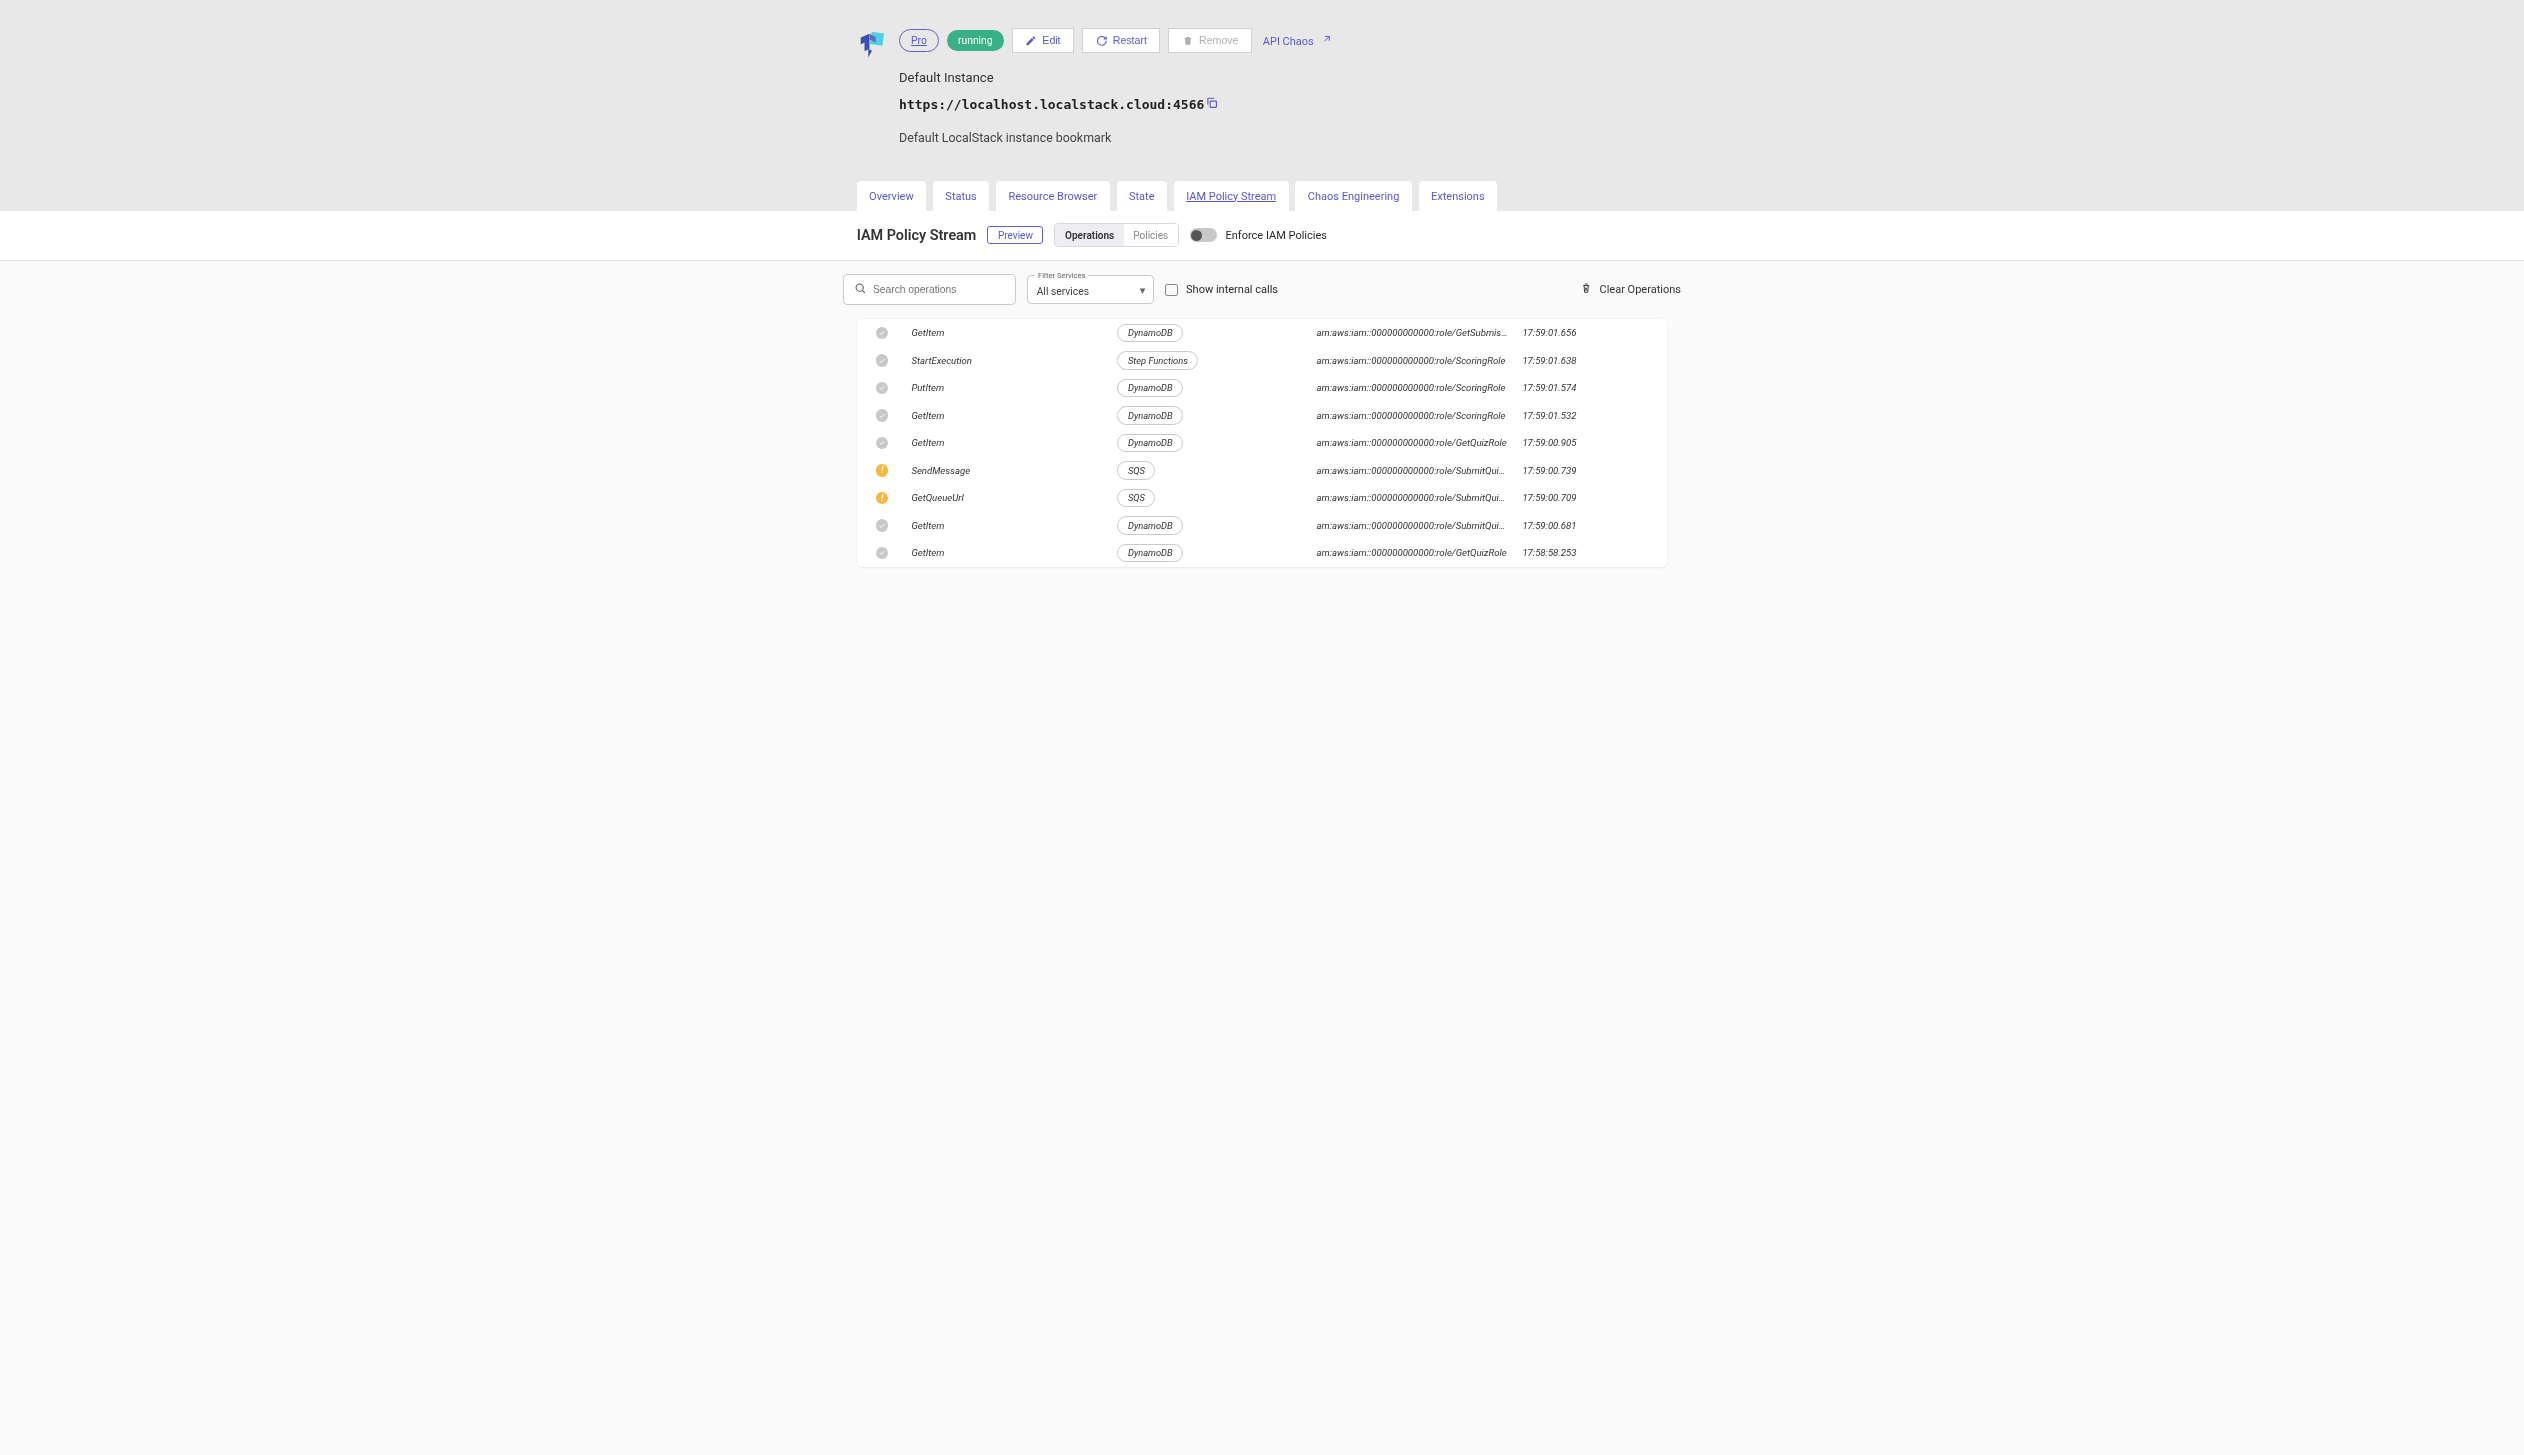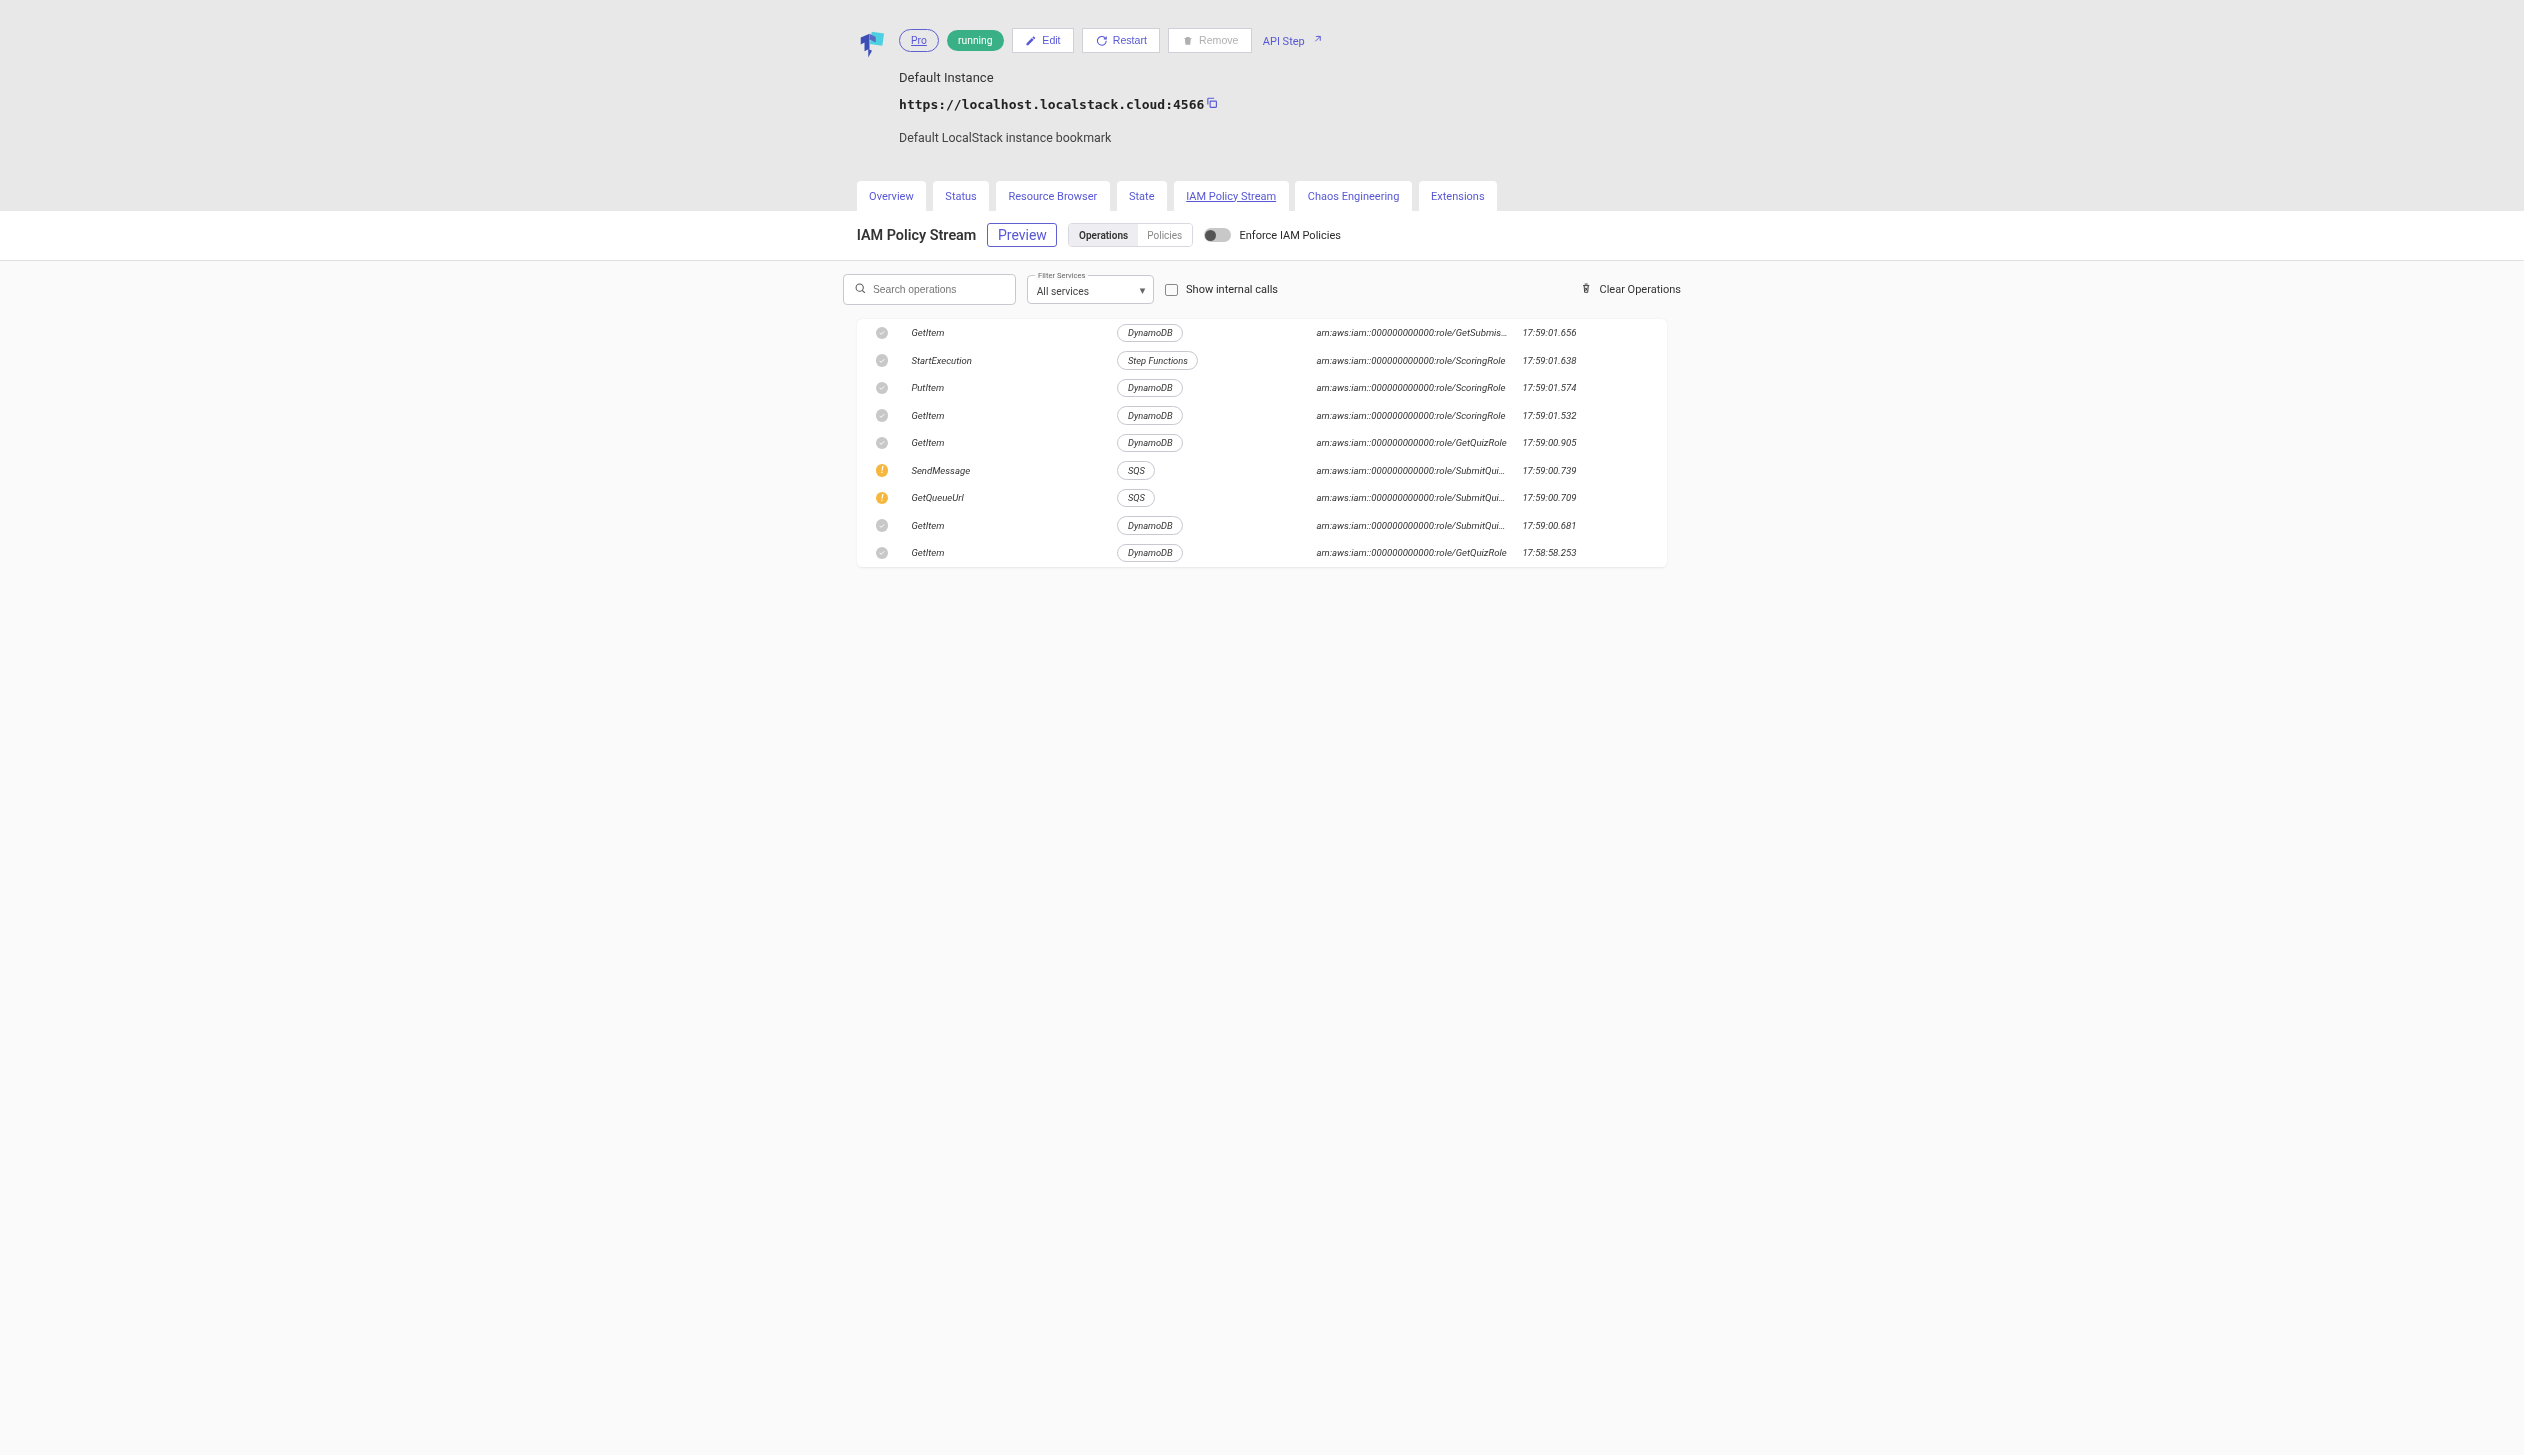"API Step" span { text: Step -> Chaos }
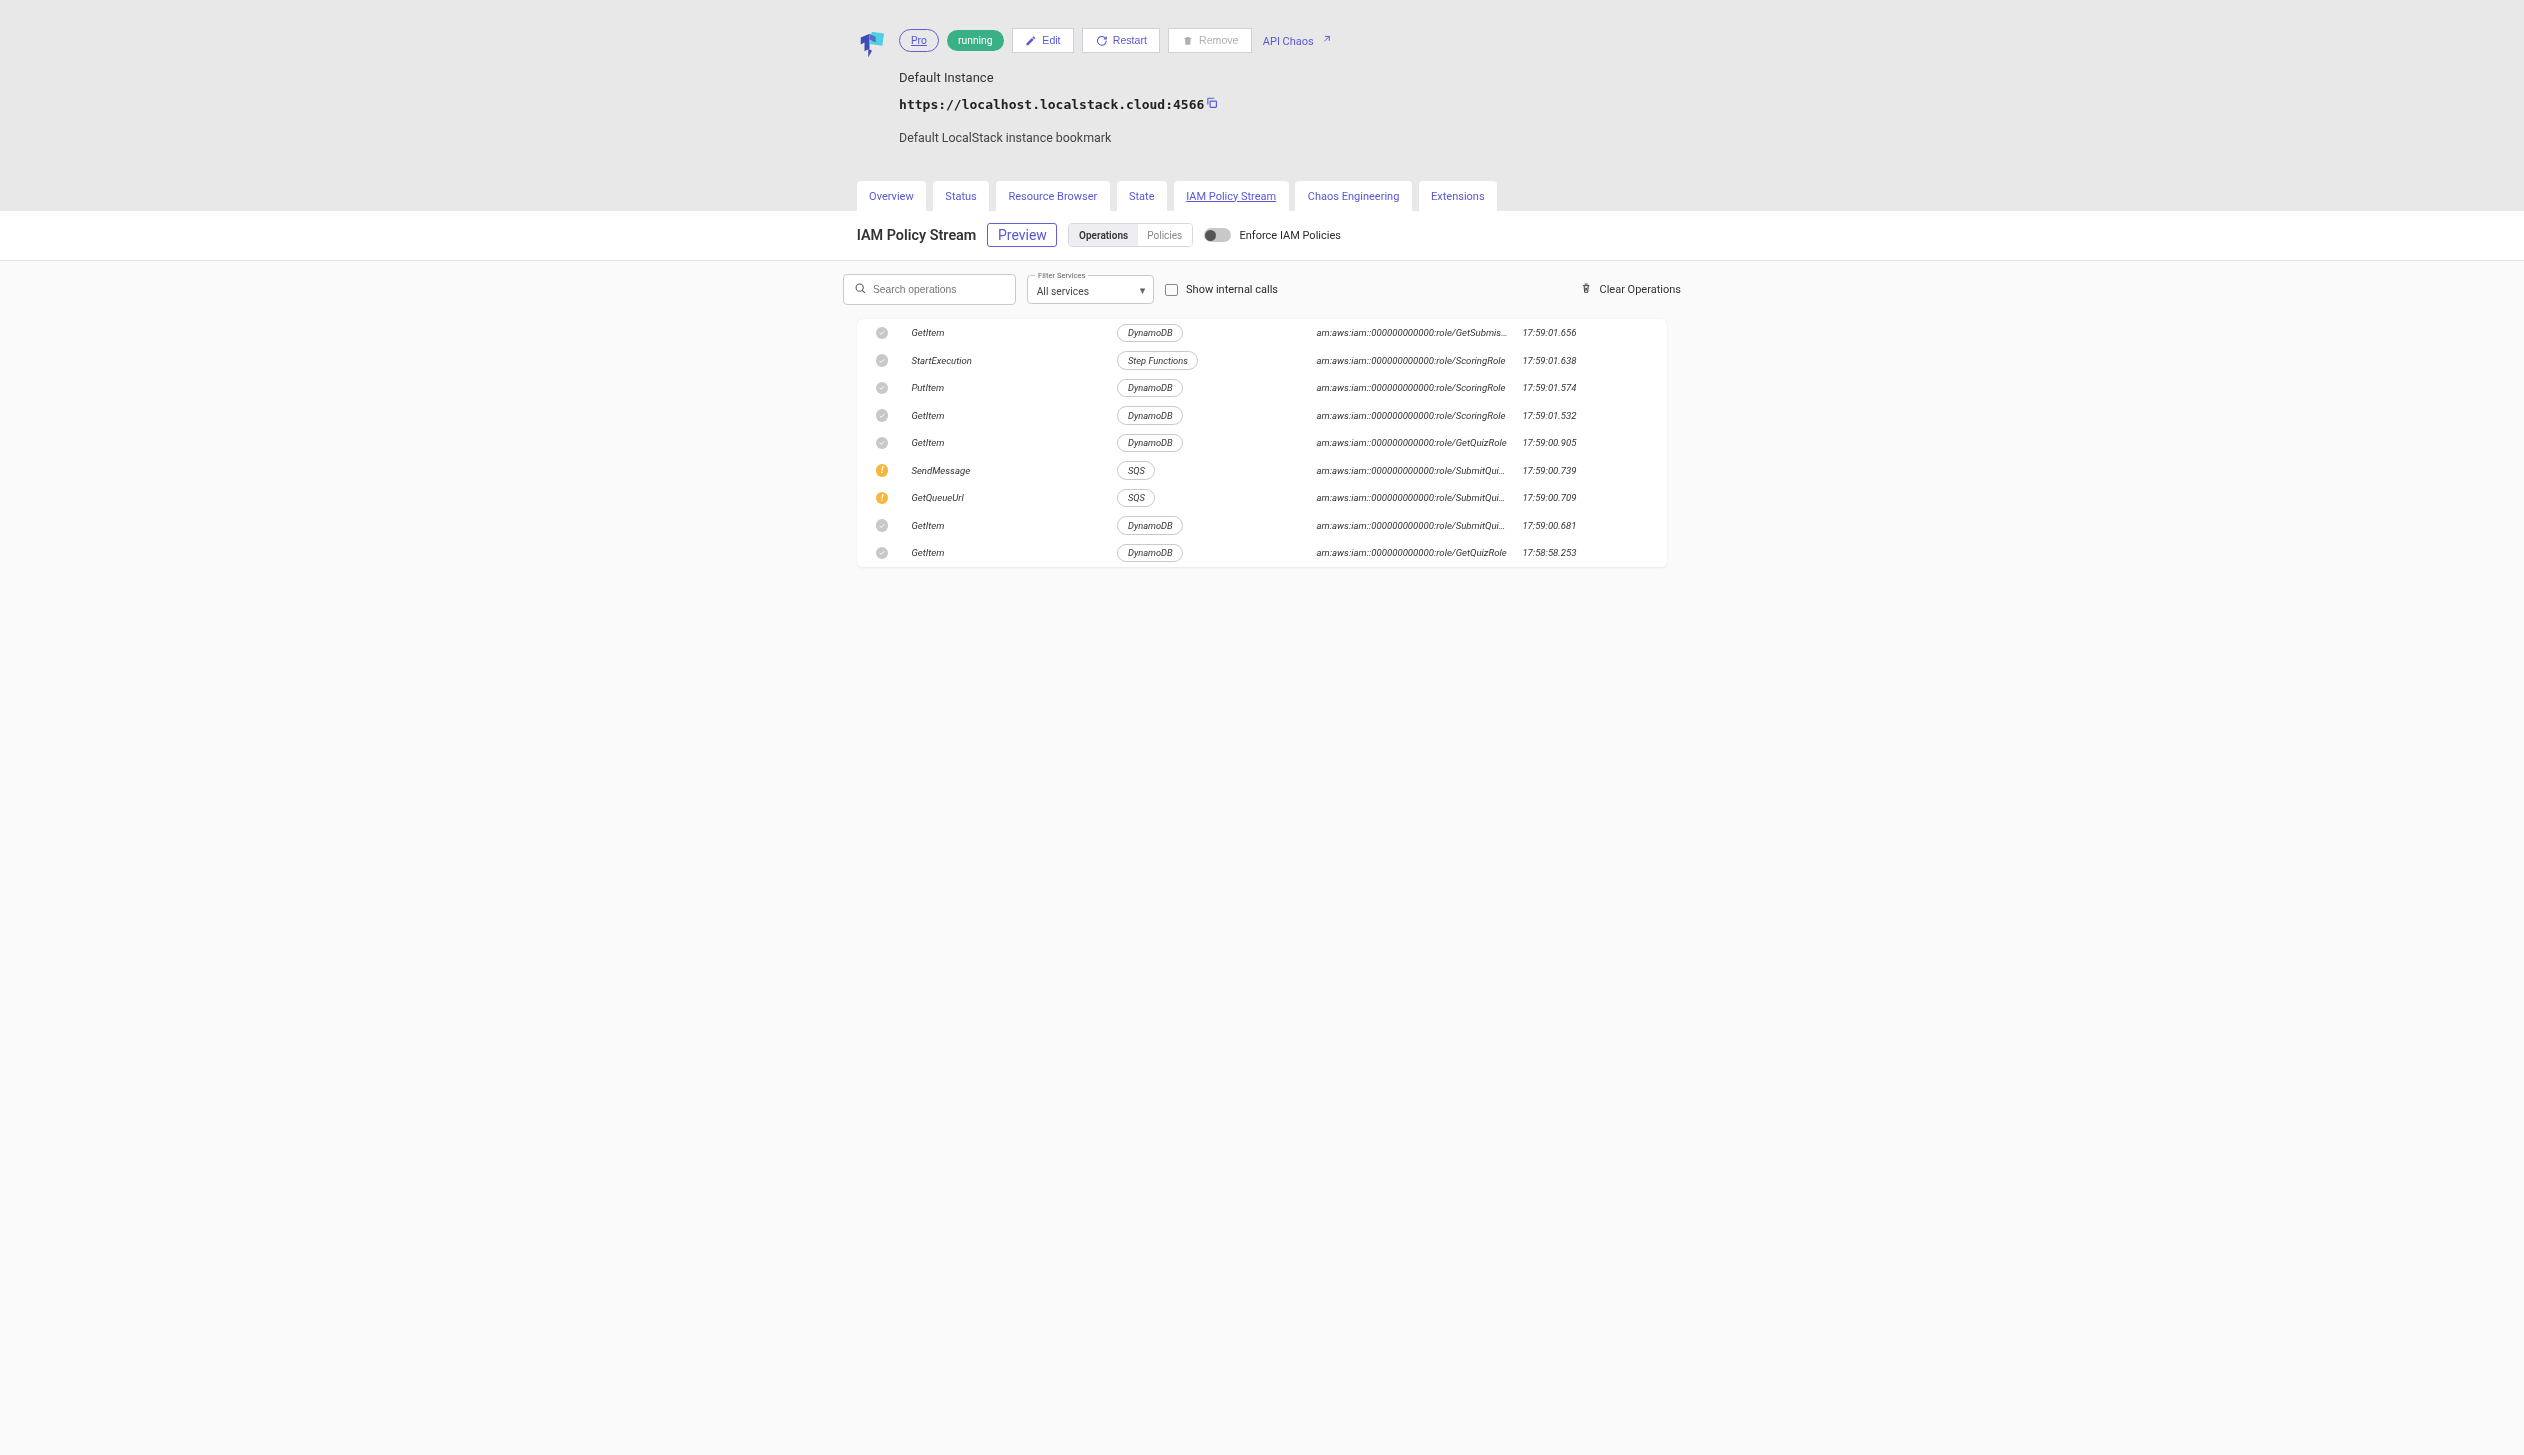"Preview" .preview-badge { font-size: 14px -> 10px }
